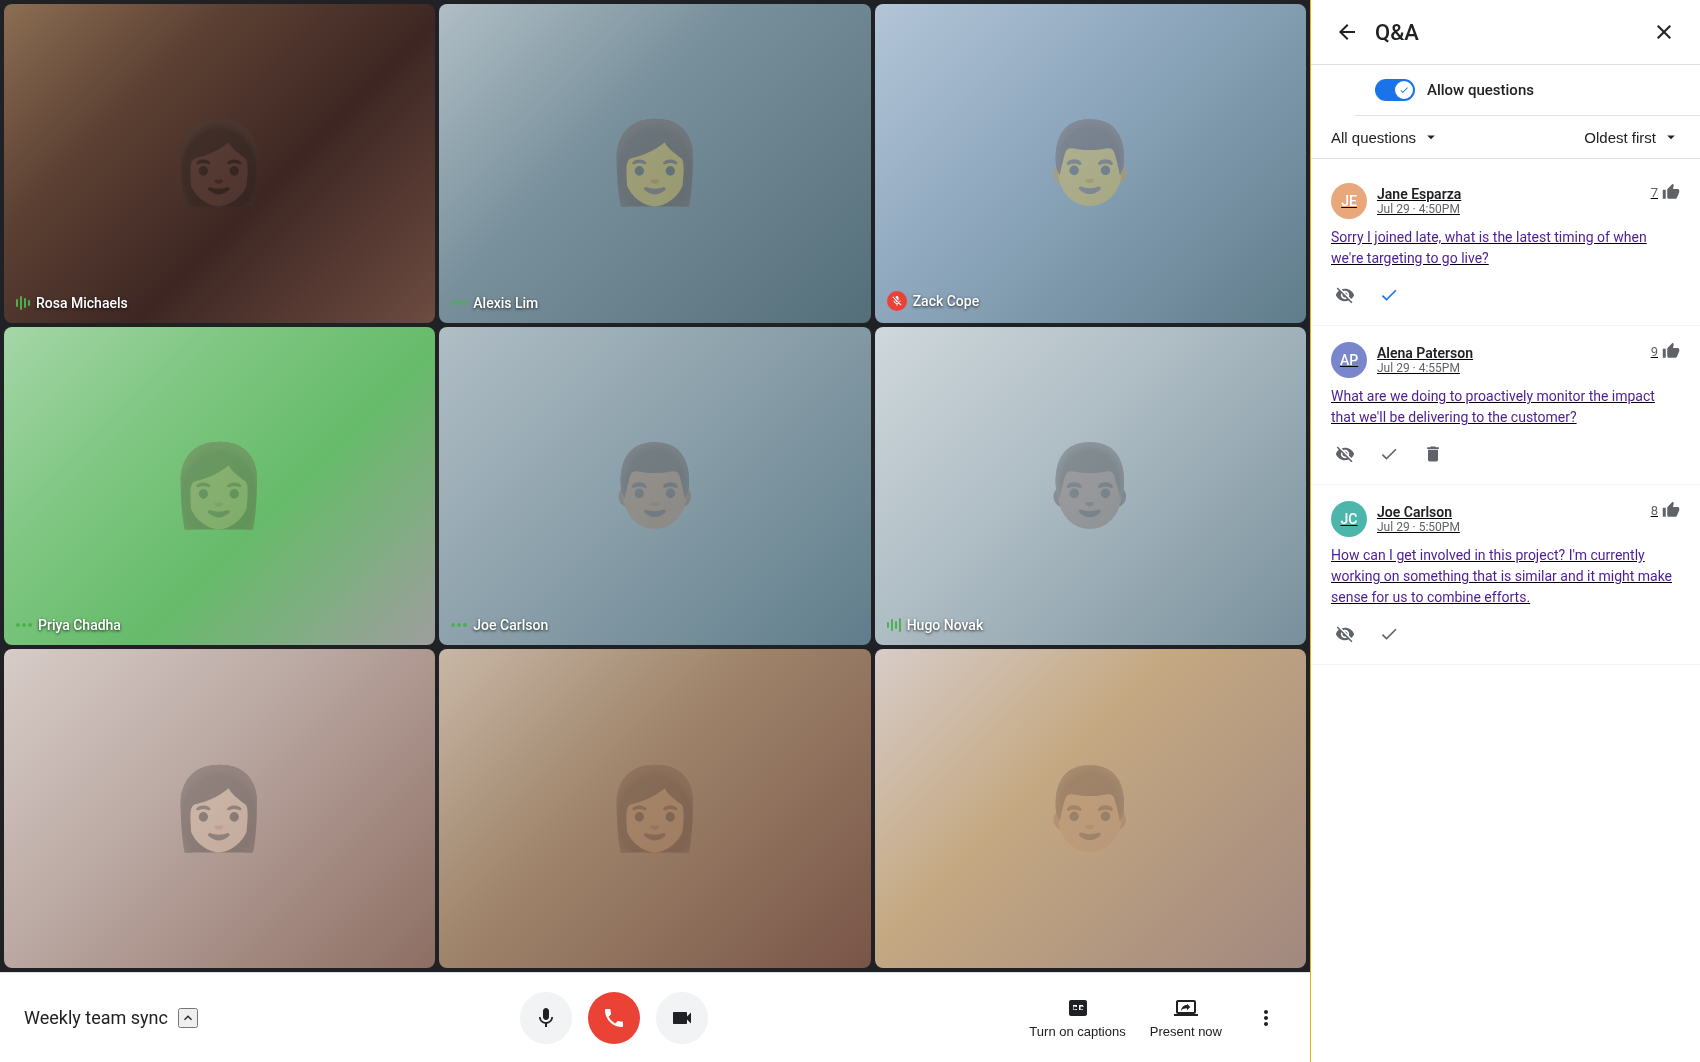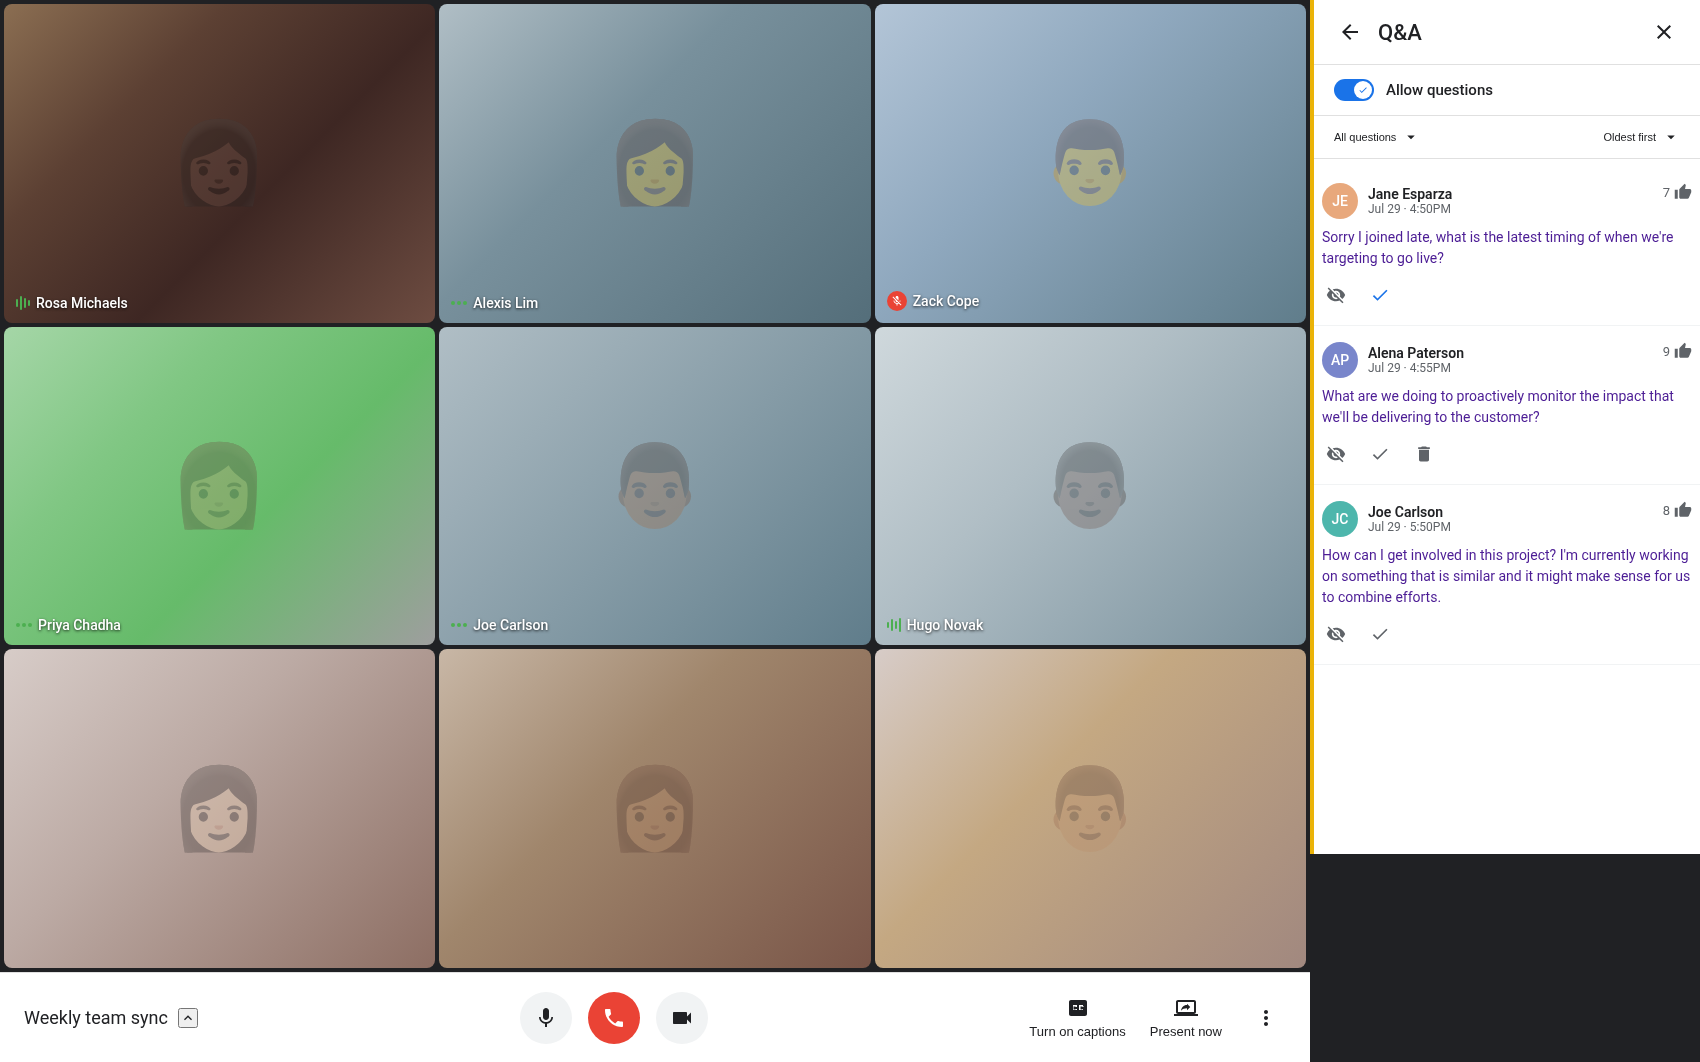"Q&A" .qa-panel { border-left: 4px solid #eab308 -> 1px solid #eab308; height: 854px -> 1062px }
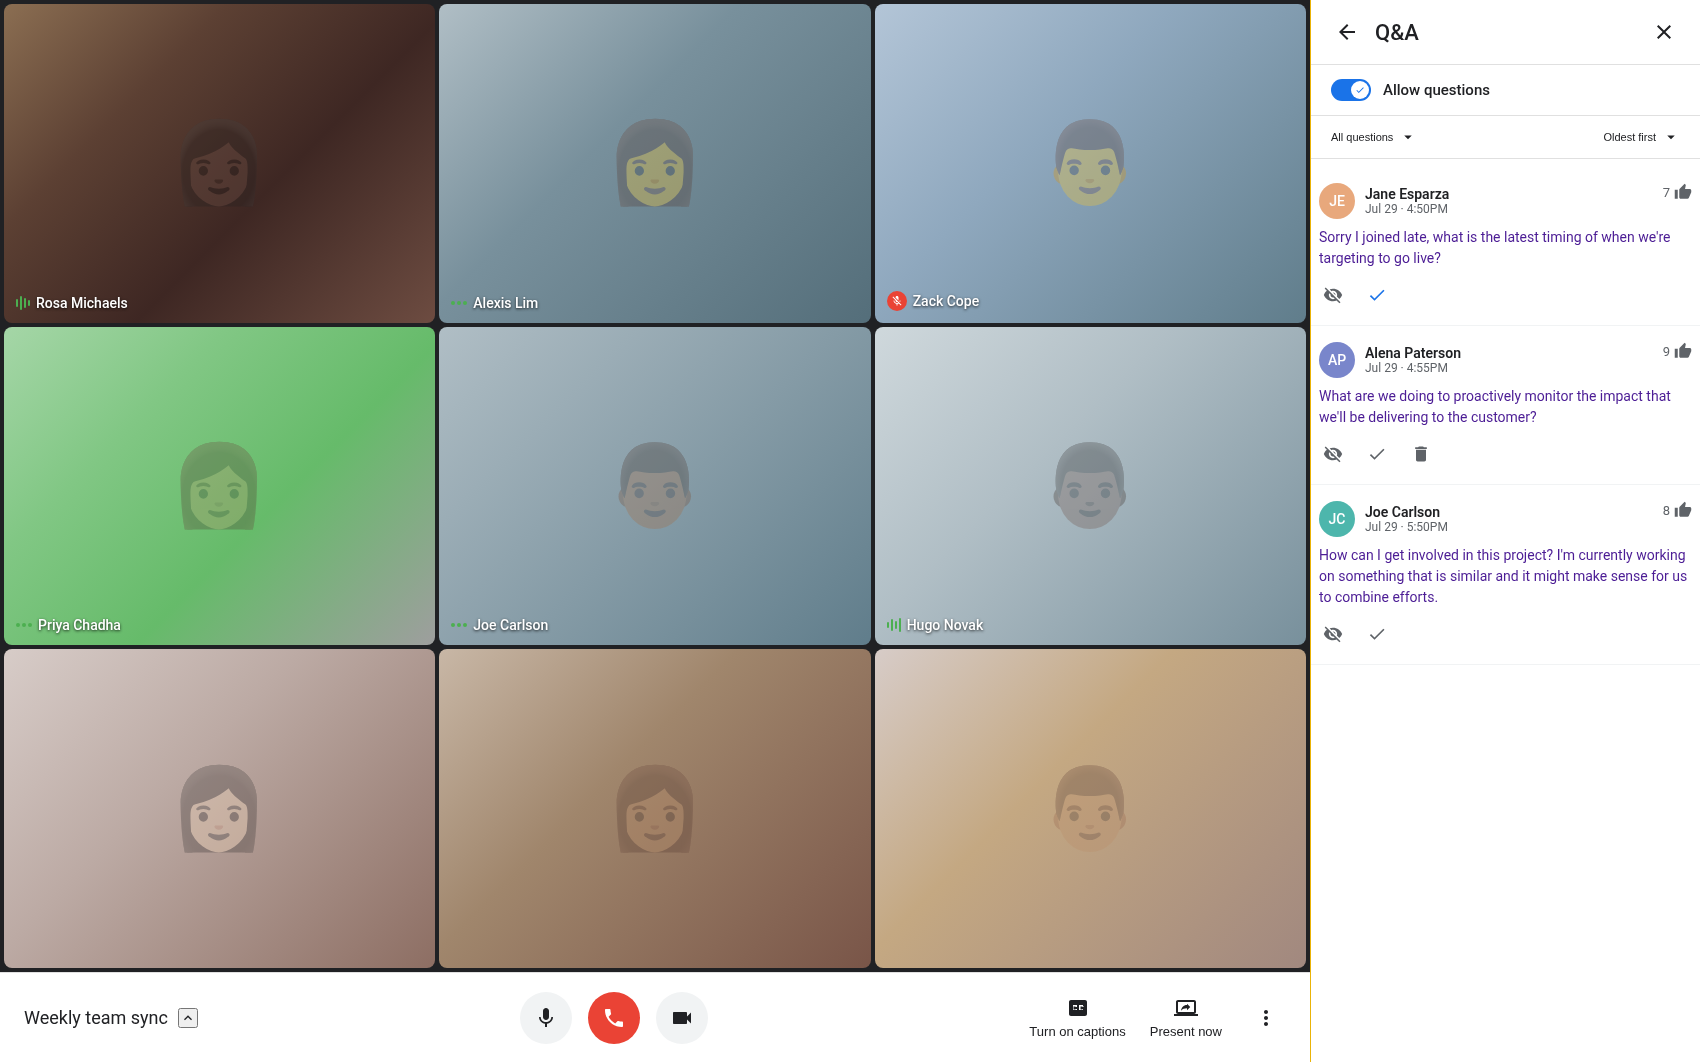"Allow questions" .allow-questions-row { margin-left: none -> 44px }
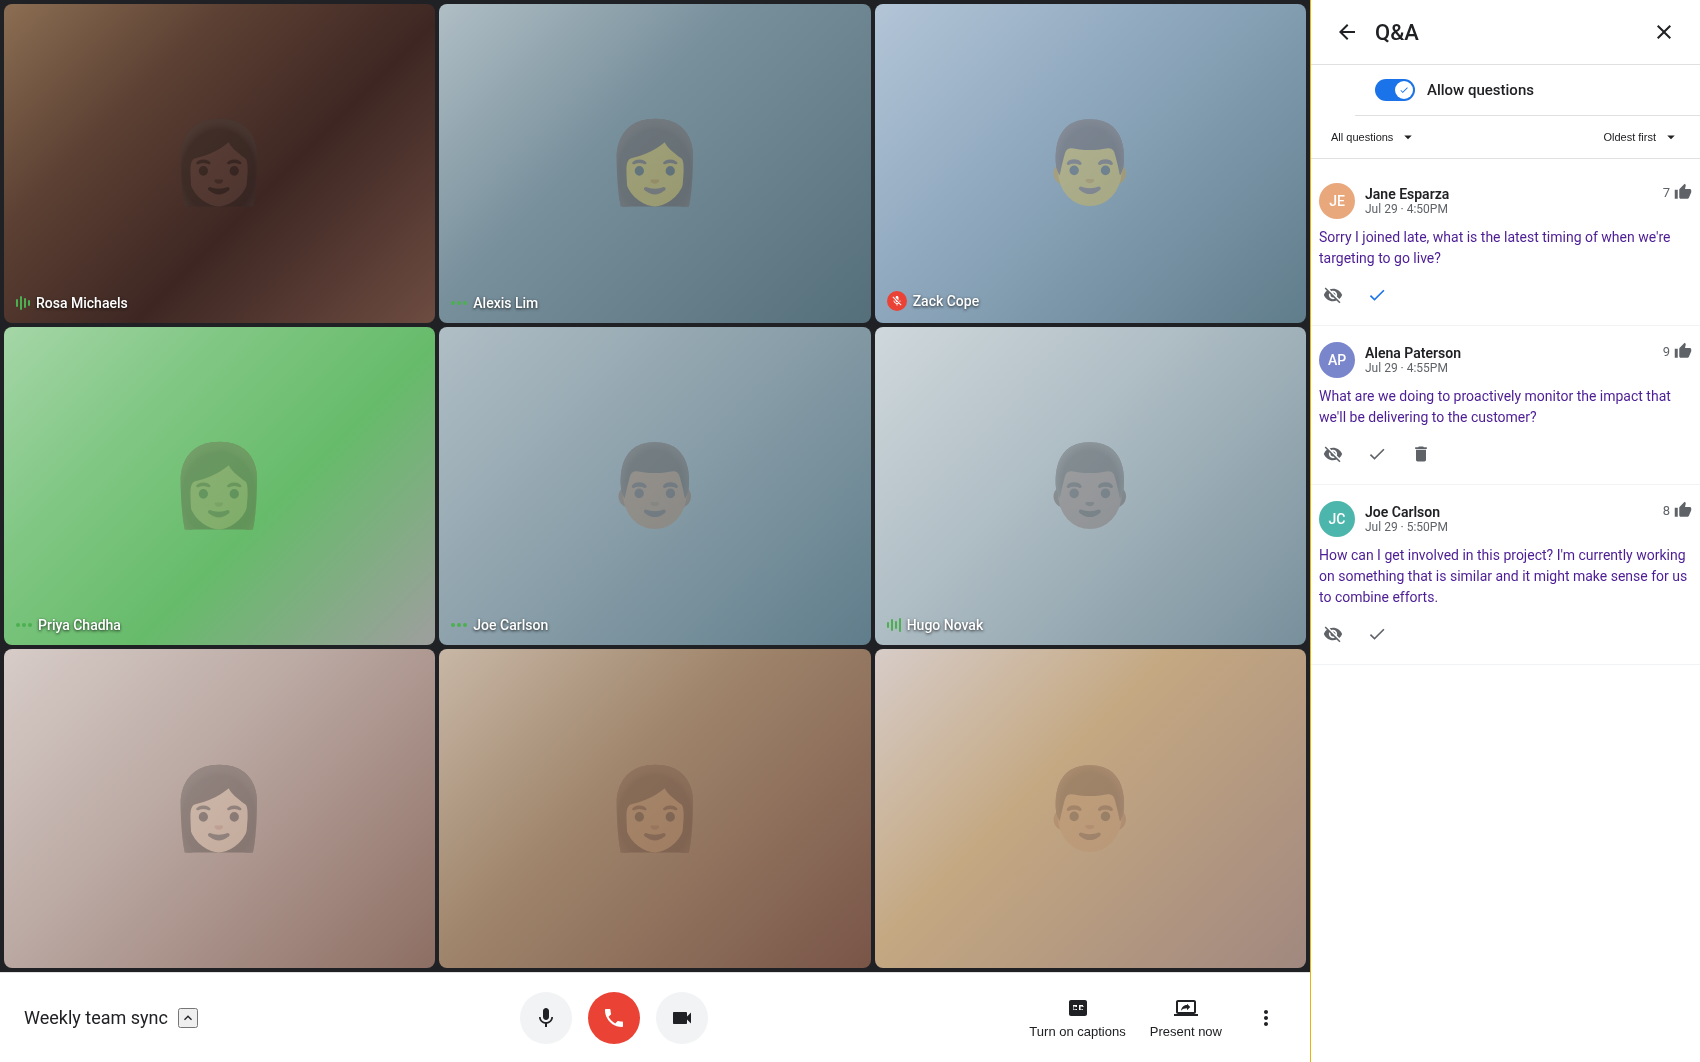"All questions" .filter-btn { font-size: 11px -> 15px }
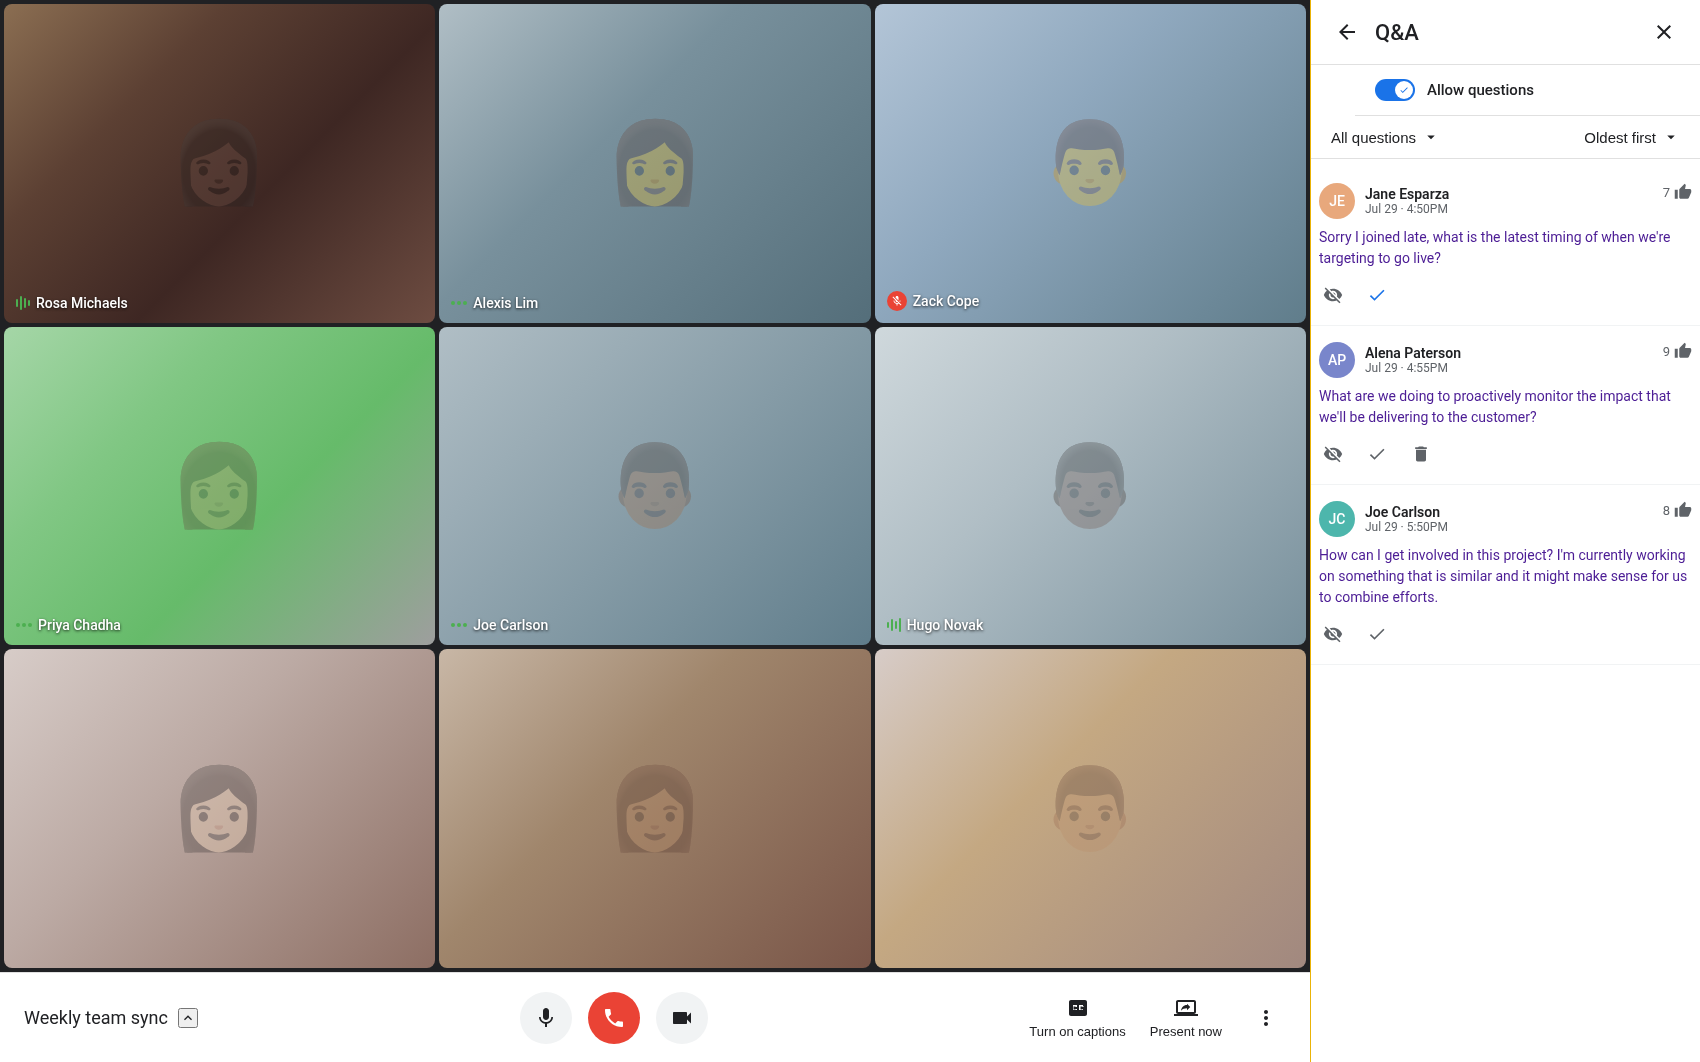"JE" .question-item { padding: 16px 8px -> 16px 20px; text-decoration: none -> underline }
